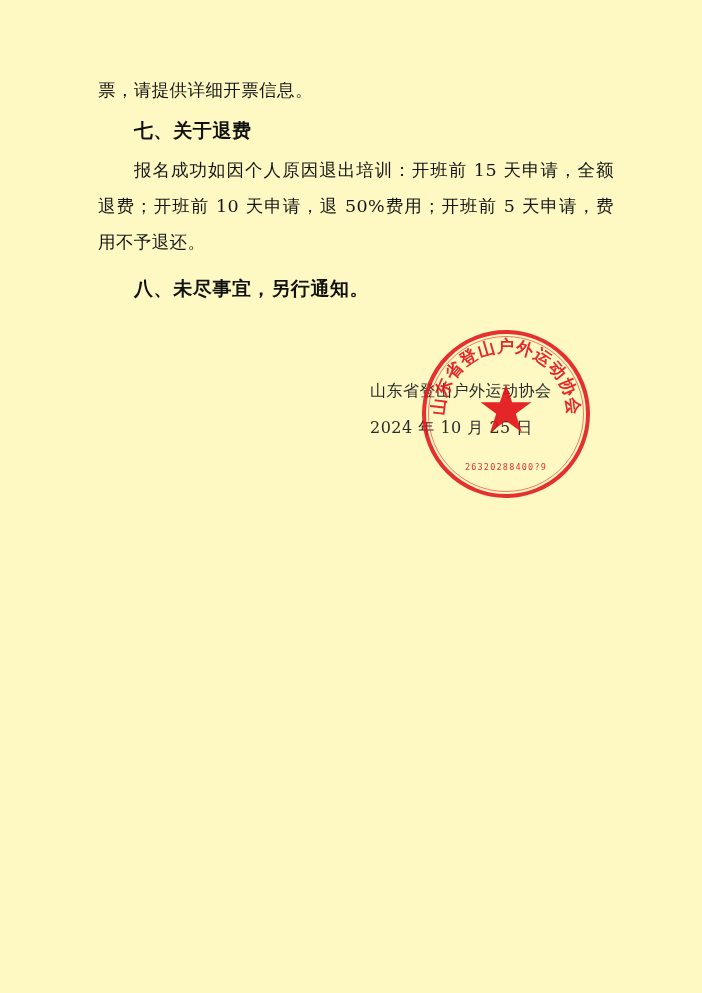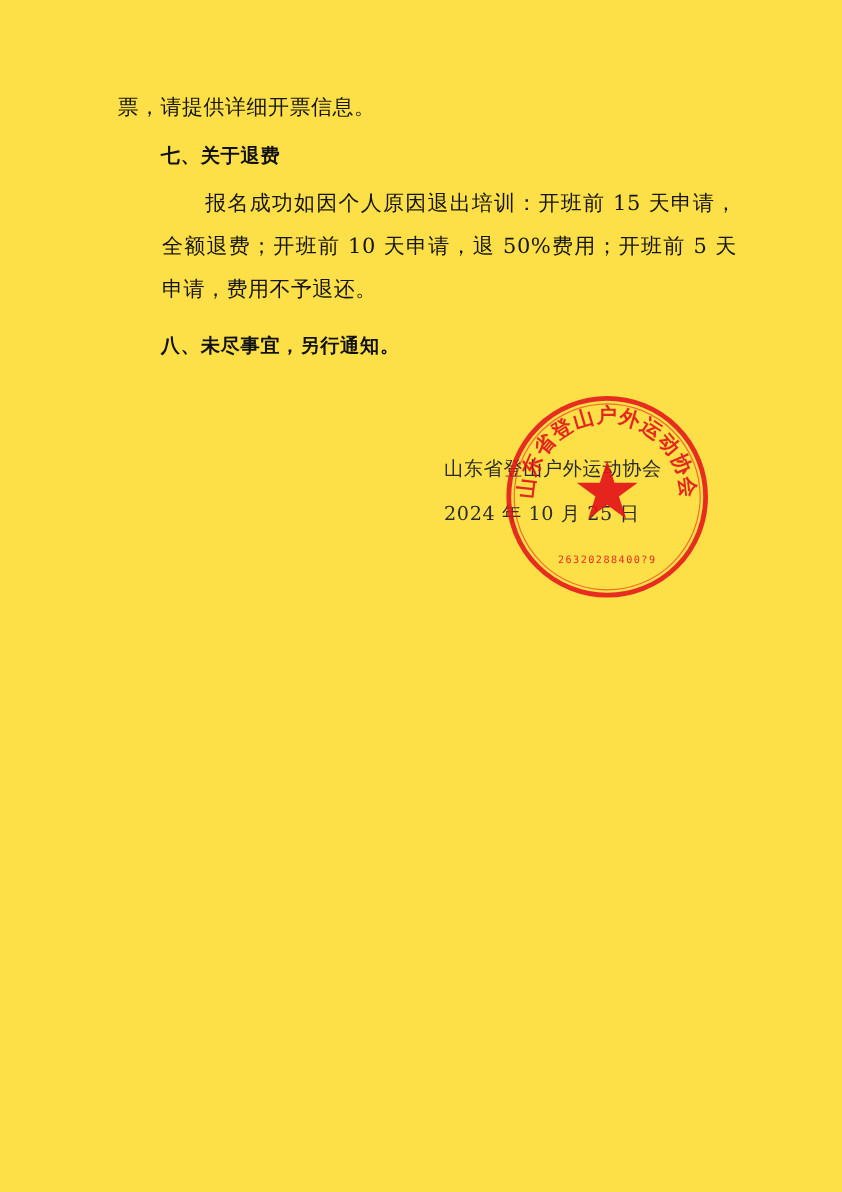"票，请提供详细开票信息。" .page { background: #fde047 -> #fef9c3 }
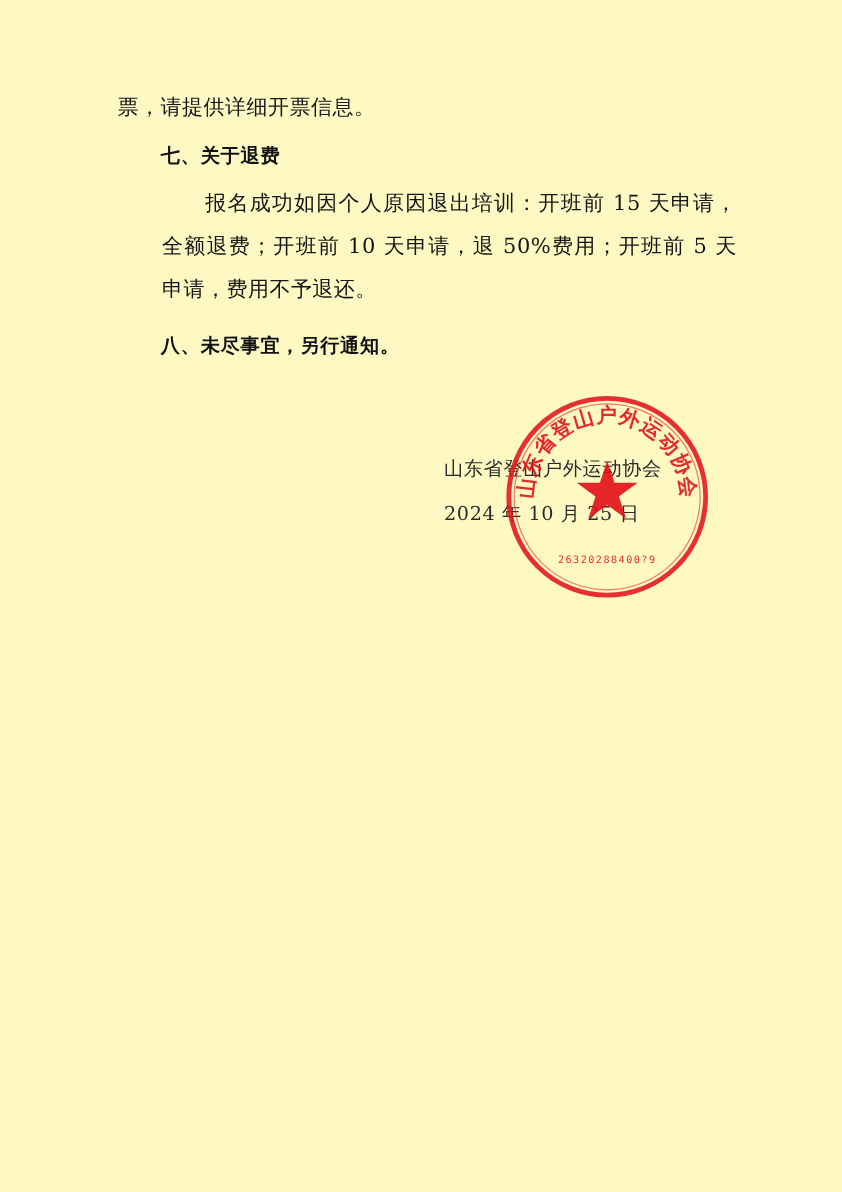"七、关于退费" .heading { font-size: 16px -> 19px }
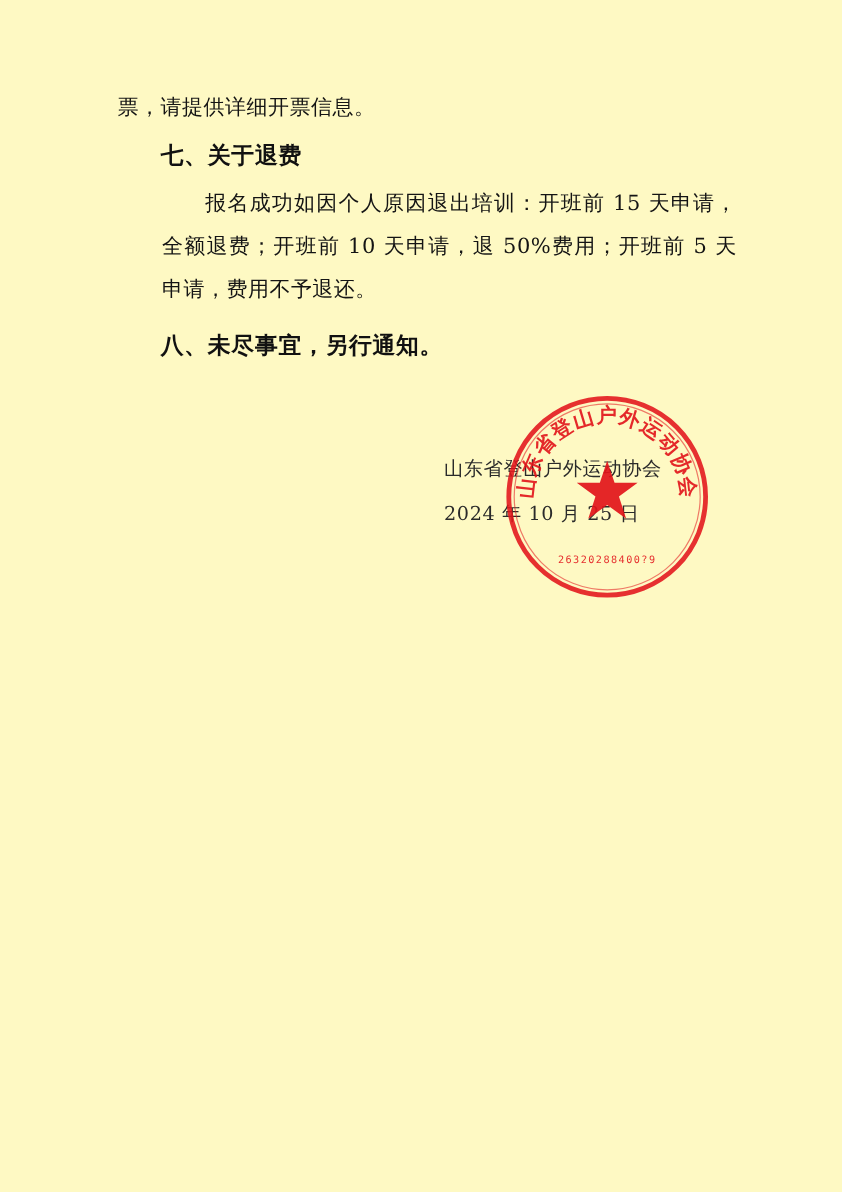"报名成功如因个人原因退出培训：开班前 15 天申请，全额退费；开班前 10" .para.indent { margin-left: 37px -> none }
